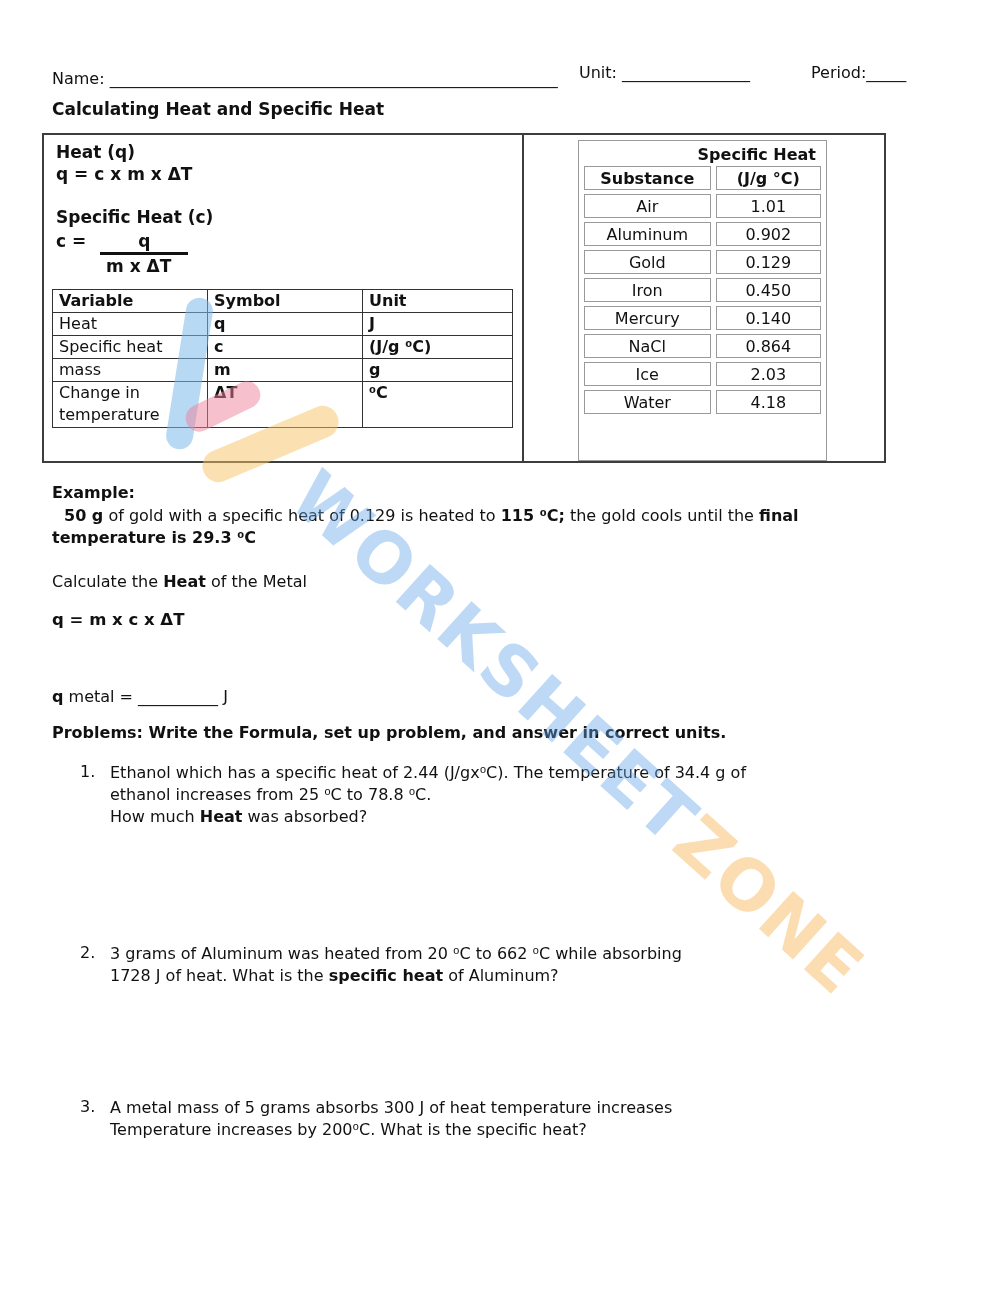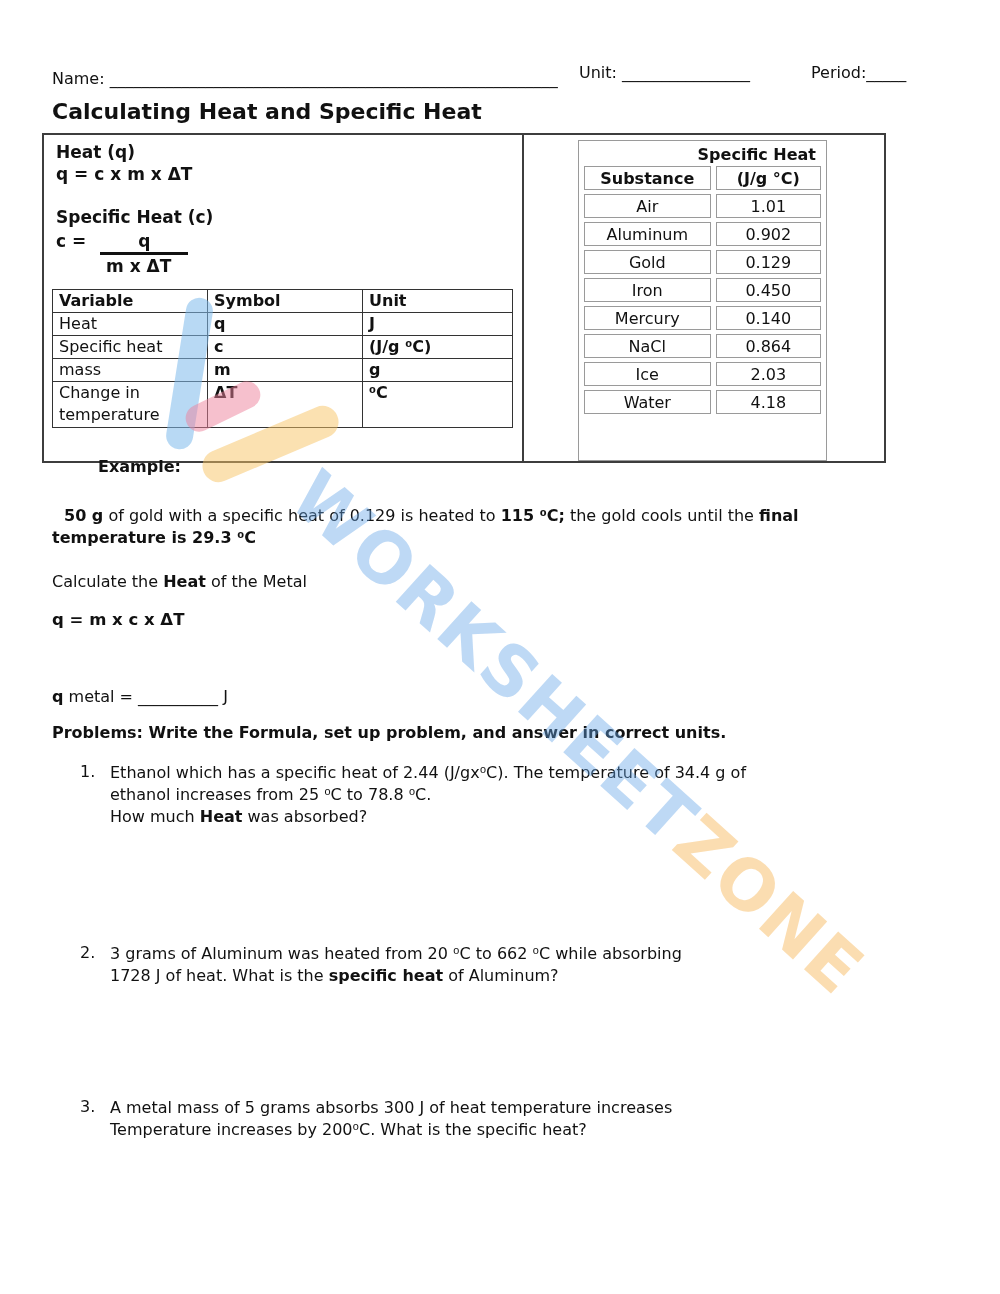"Calculating Heat and Specific Heat" .title { font-size: 22px -> 17px }
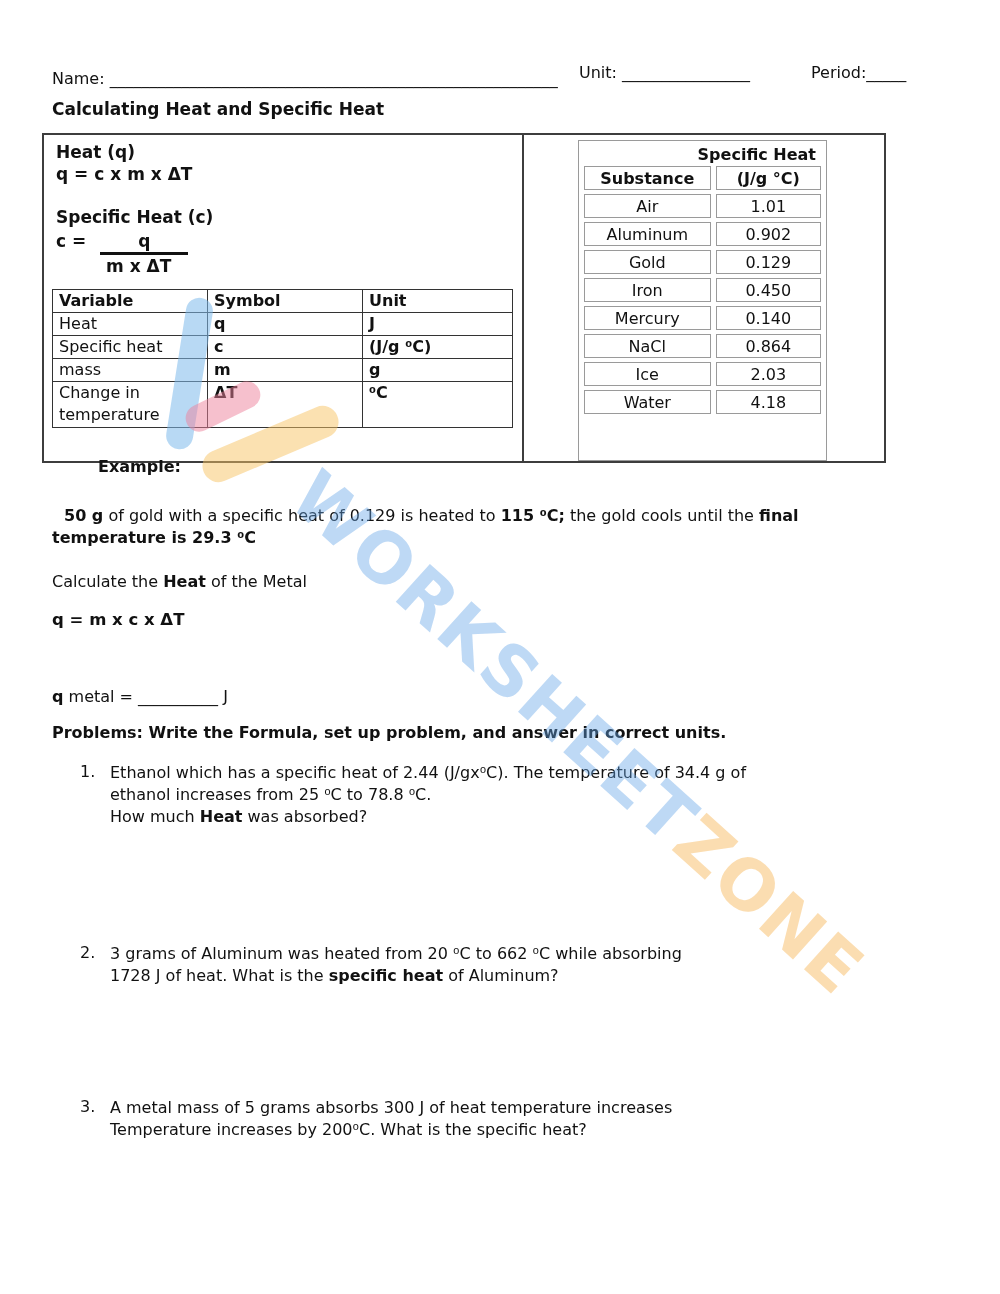"Example:" div.line { margin-left: 46px -> none; top: 456px -> 482px }
